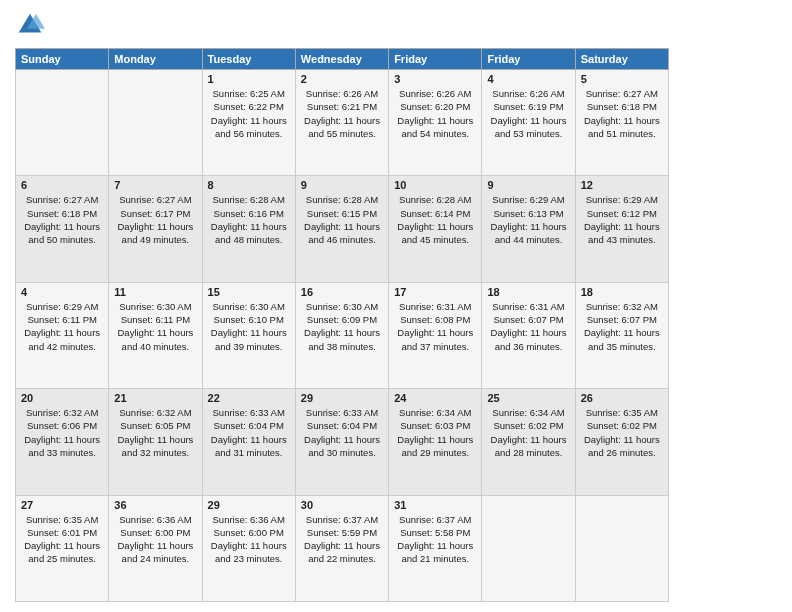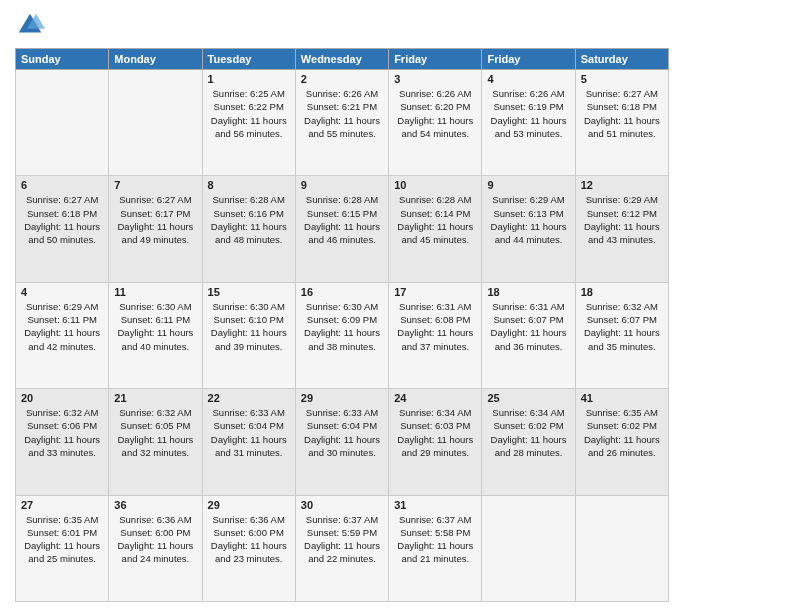"41" span.day-number { text: 41 -> 26 }
